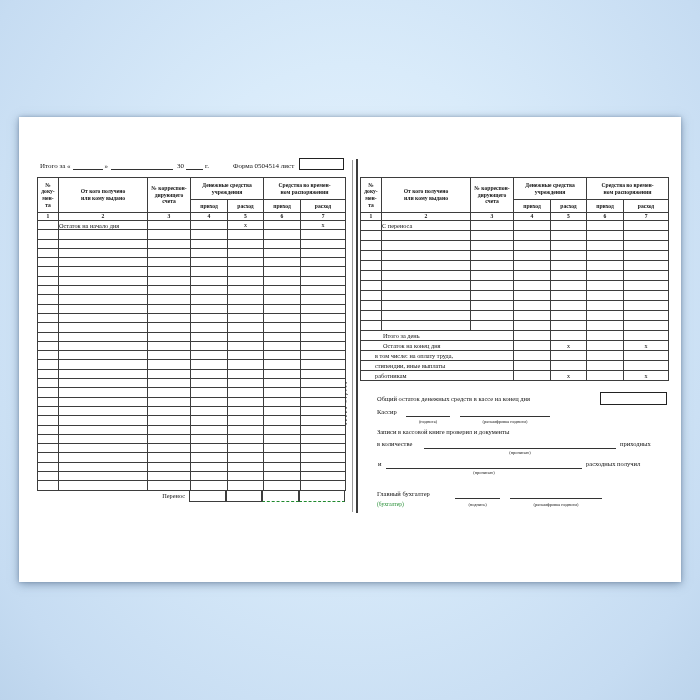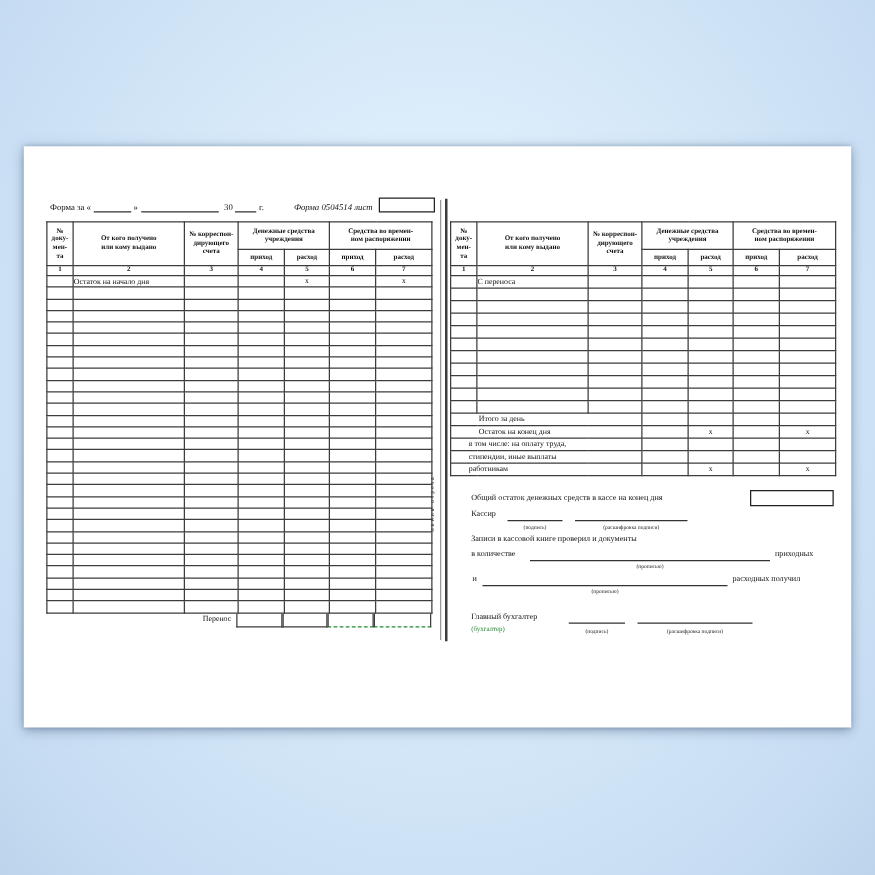"Форма за «" span { text: Форма -> Итого }
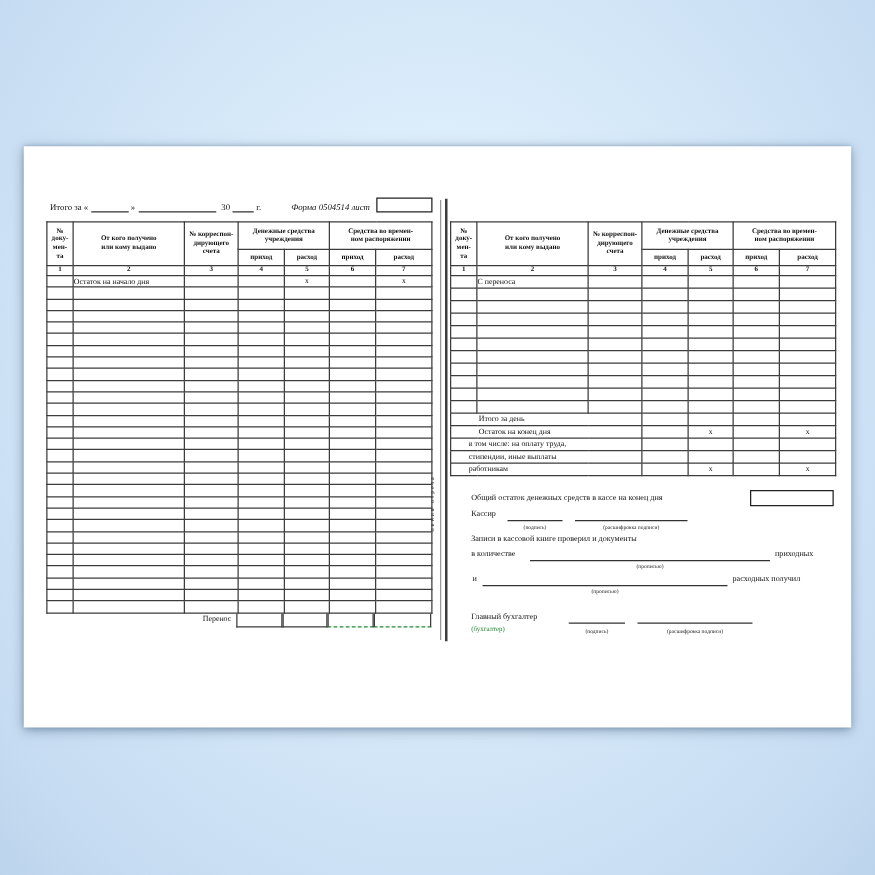"Форма 0504514 лист" .form-lbl { font-style: italic -> none }
